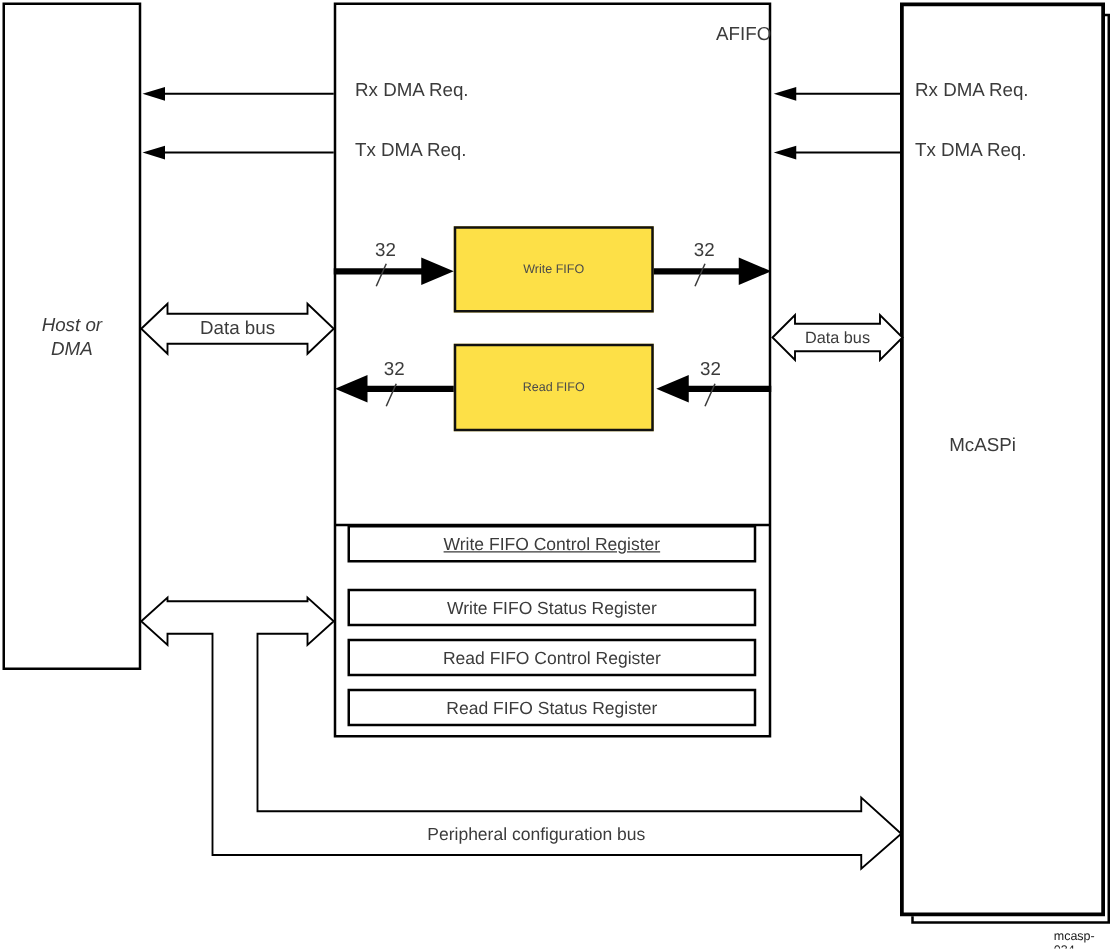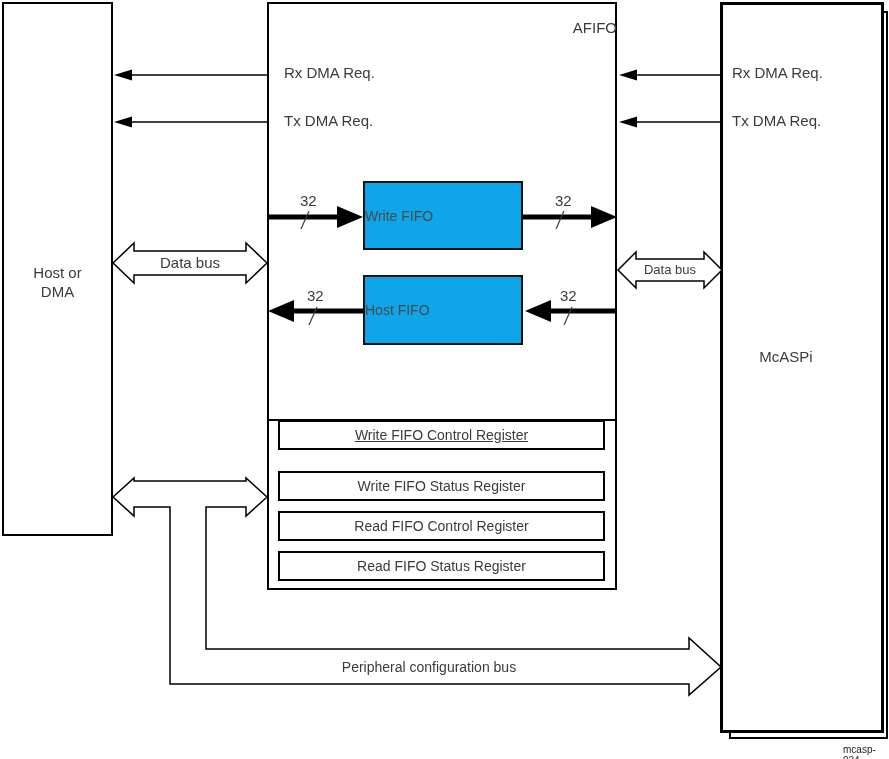"Write FIFO" .fifo { background: #0ea5e9 -> #fde047; font-size: 14px -> 10px; justify-content: flex-start -> center }
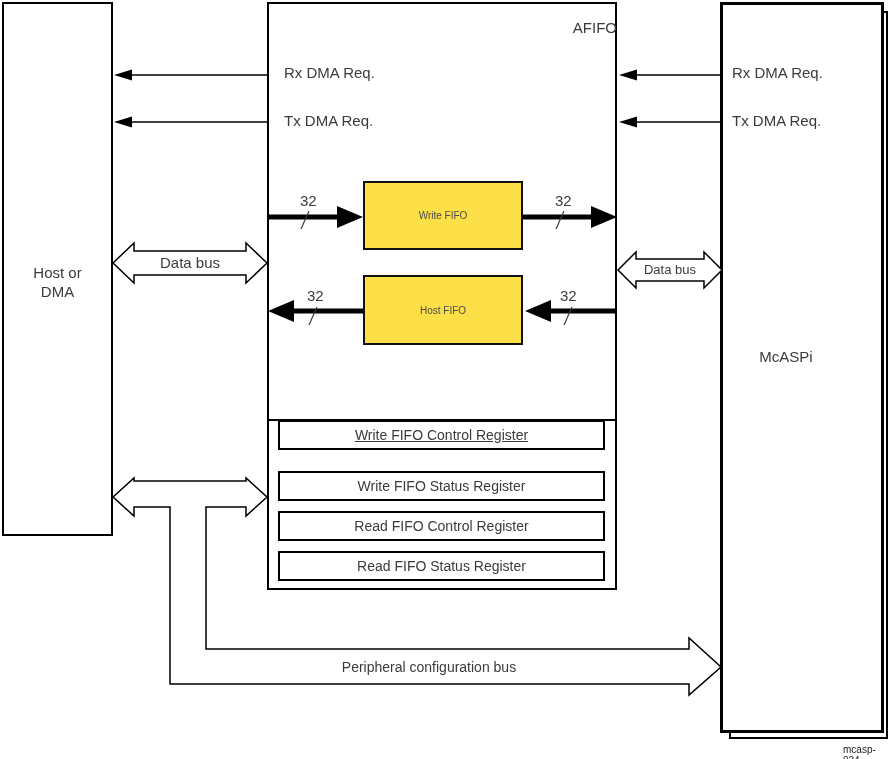"Host or DMA" div.lbl { font-style: none -> italic; top: 264px -> 252px }
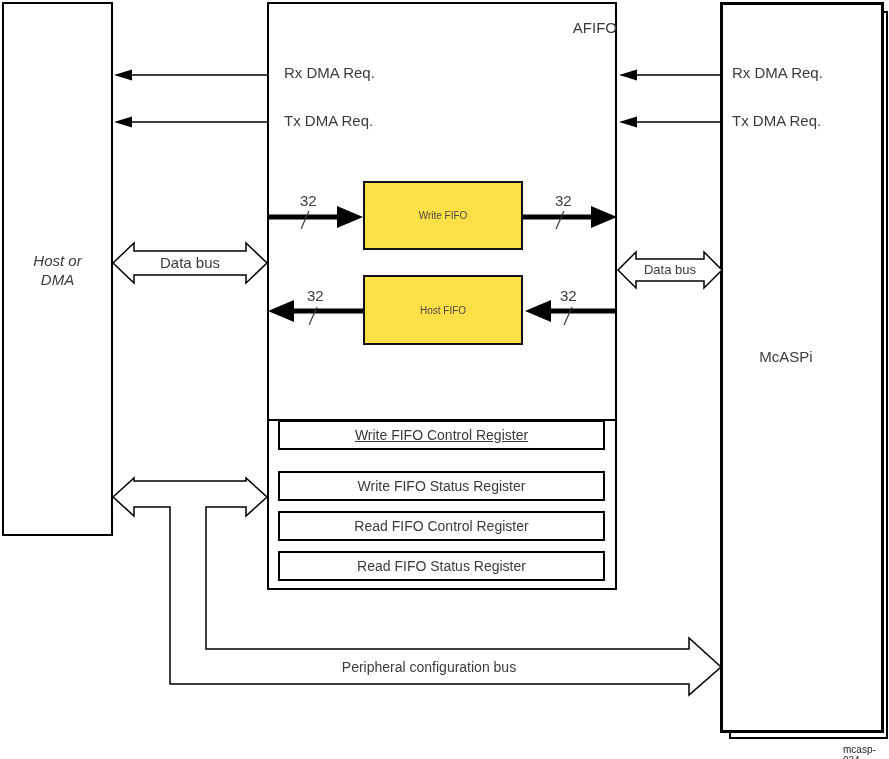"Host FIFO" span { text: Host -> Read }
